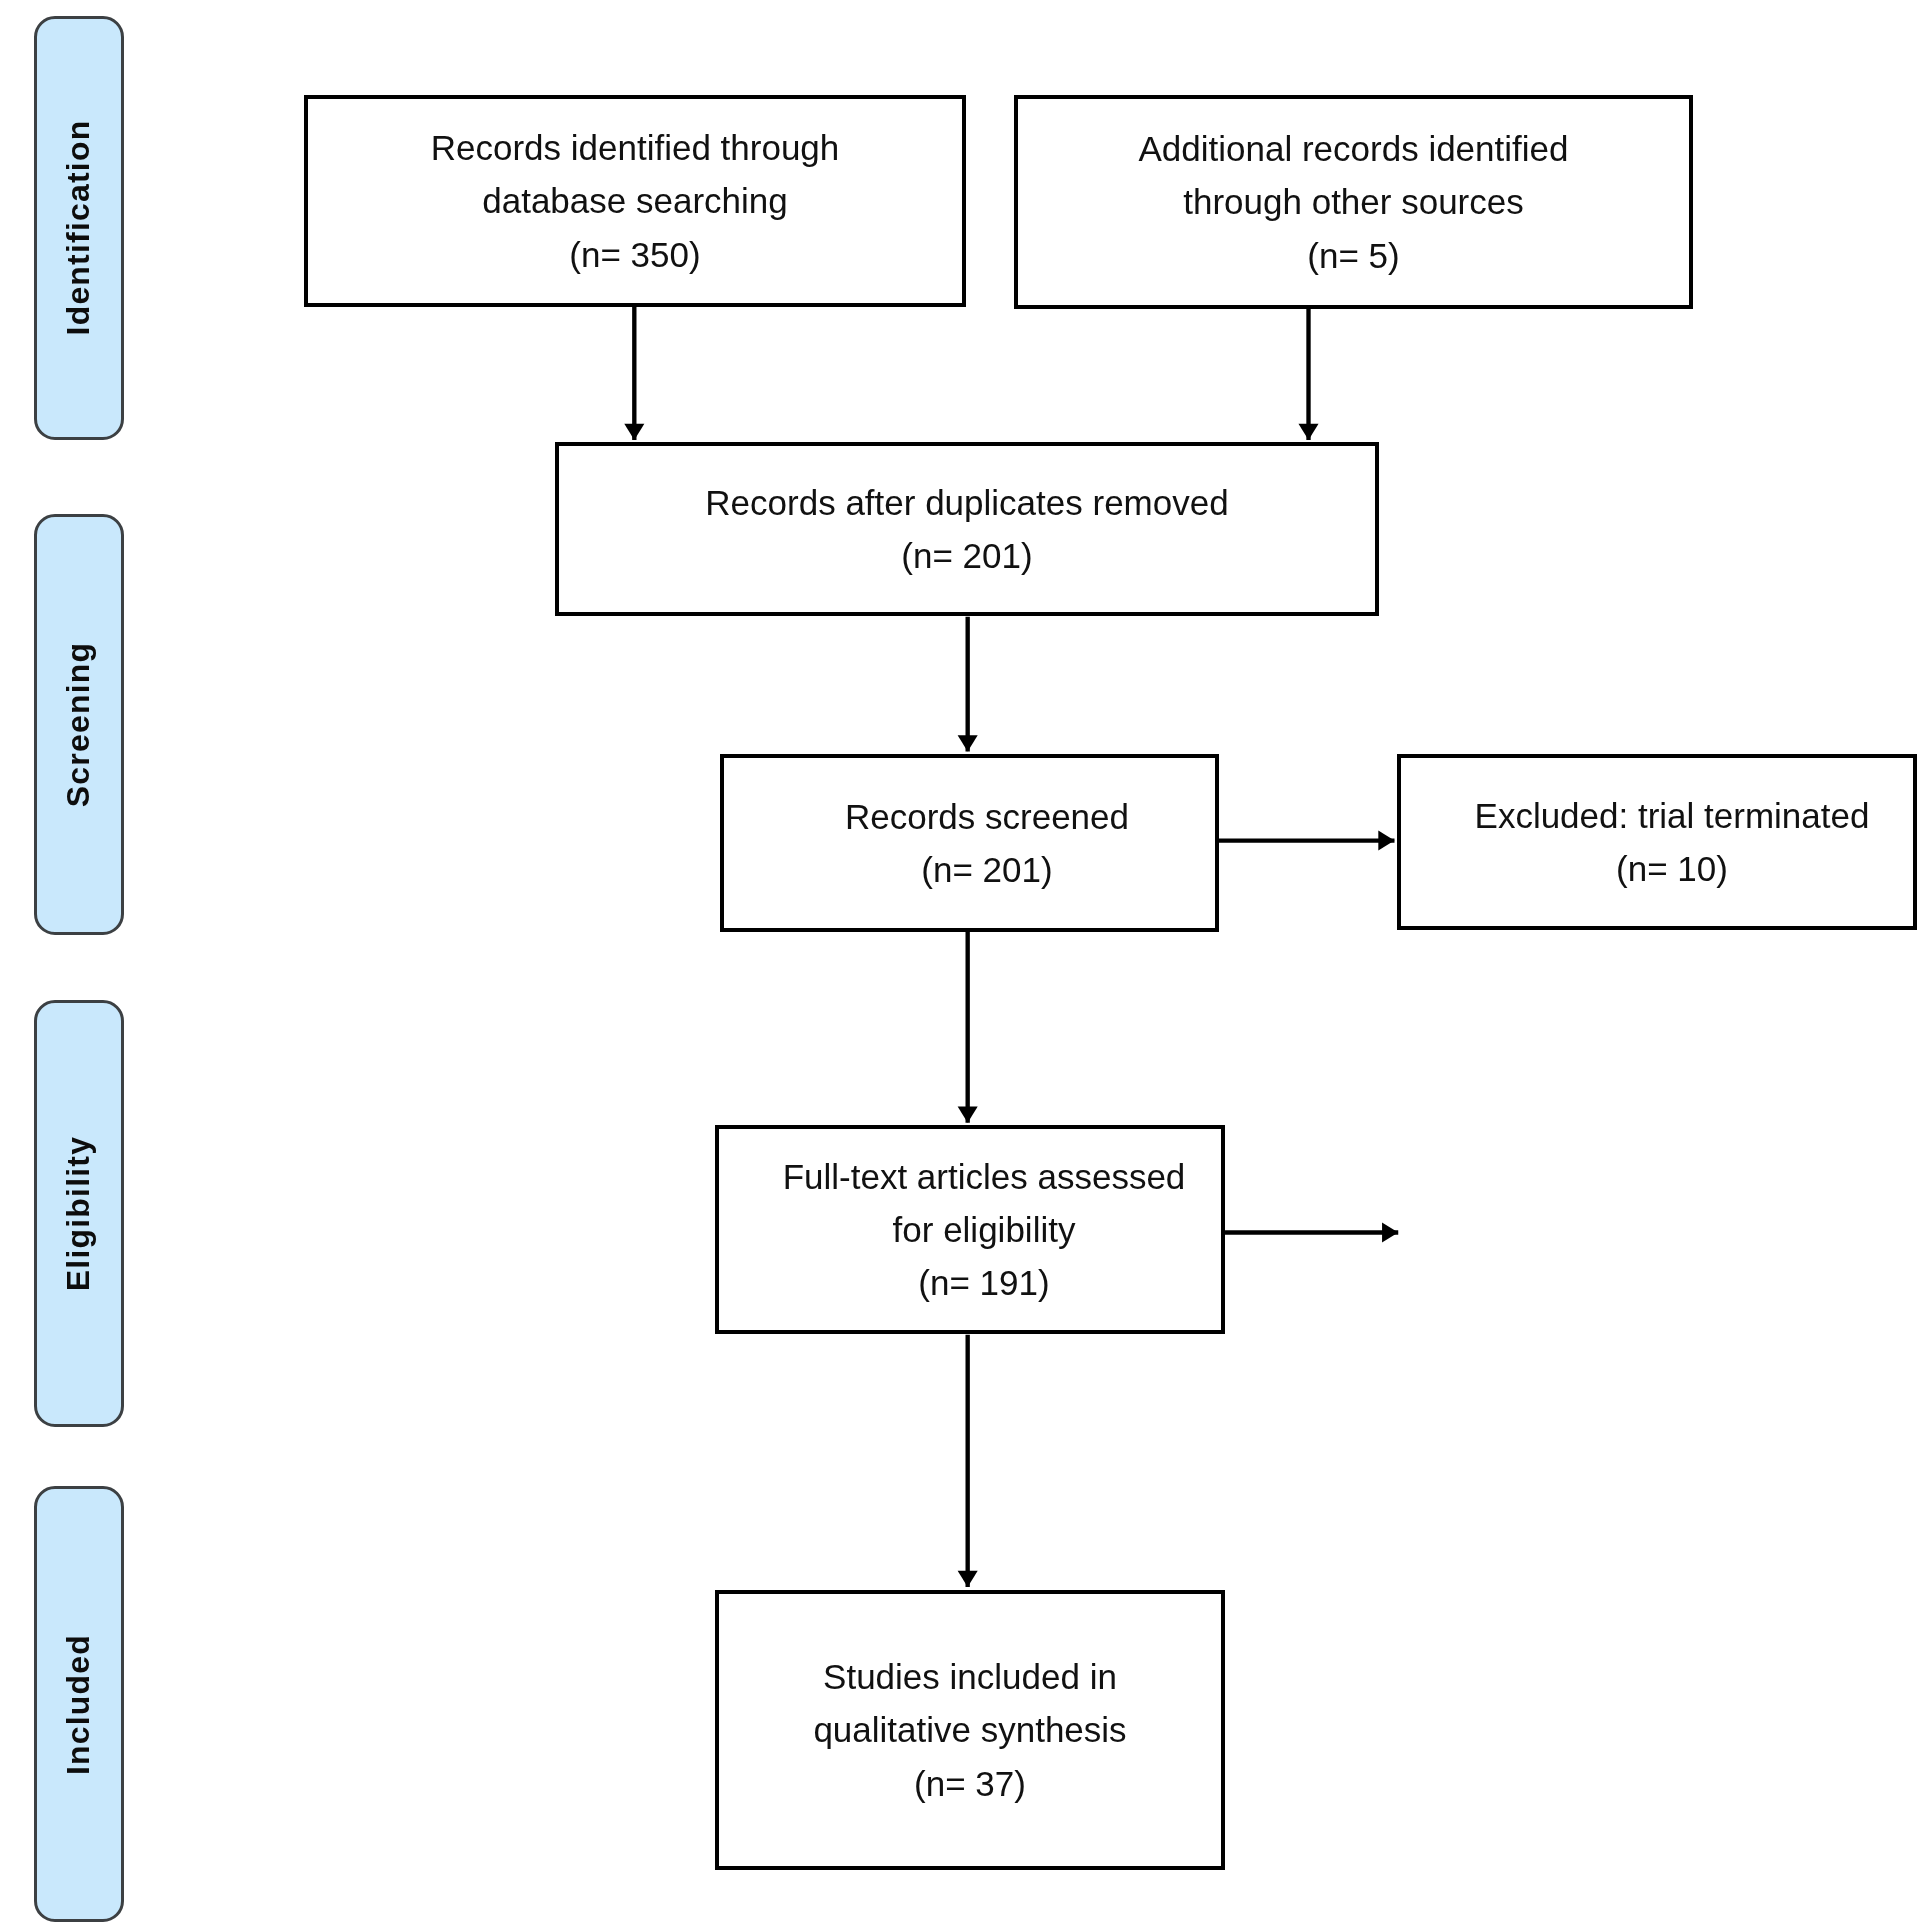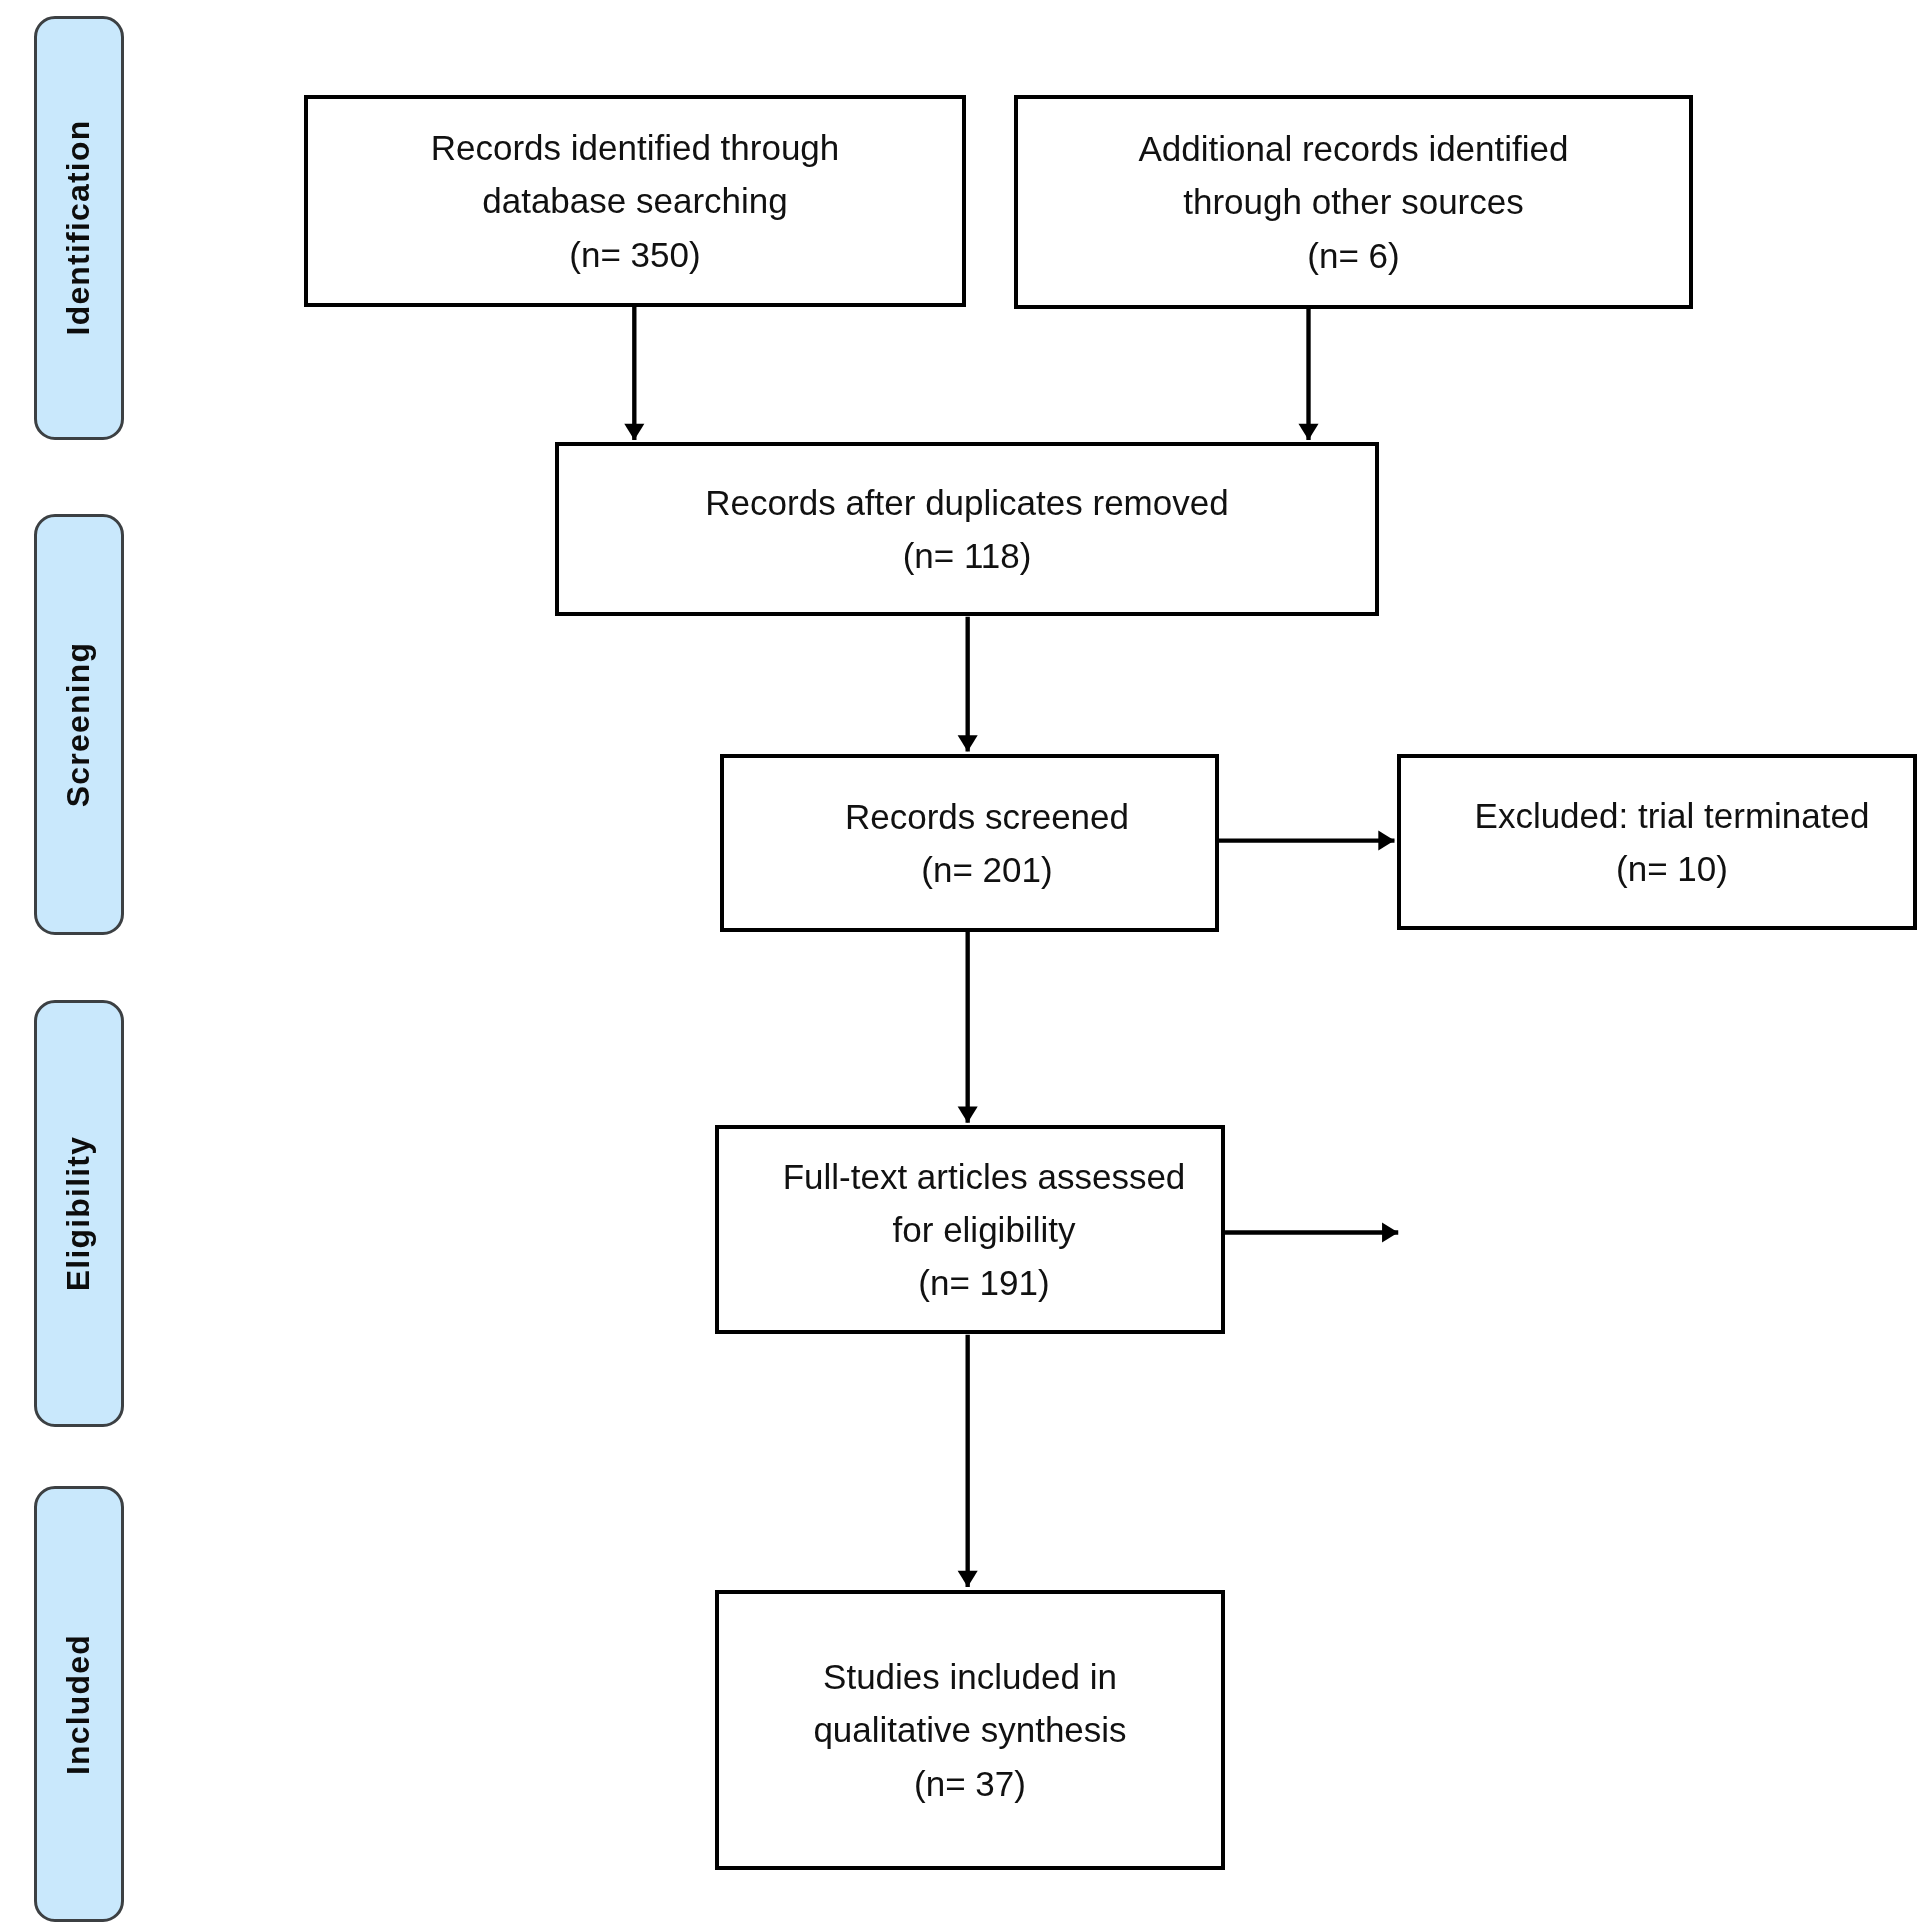"Additional records identified" span.box-text { text: 6 -> 5 }
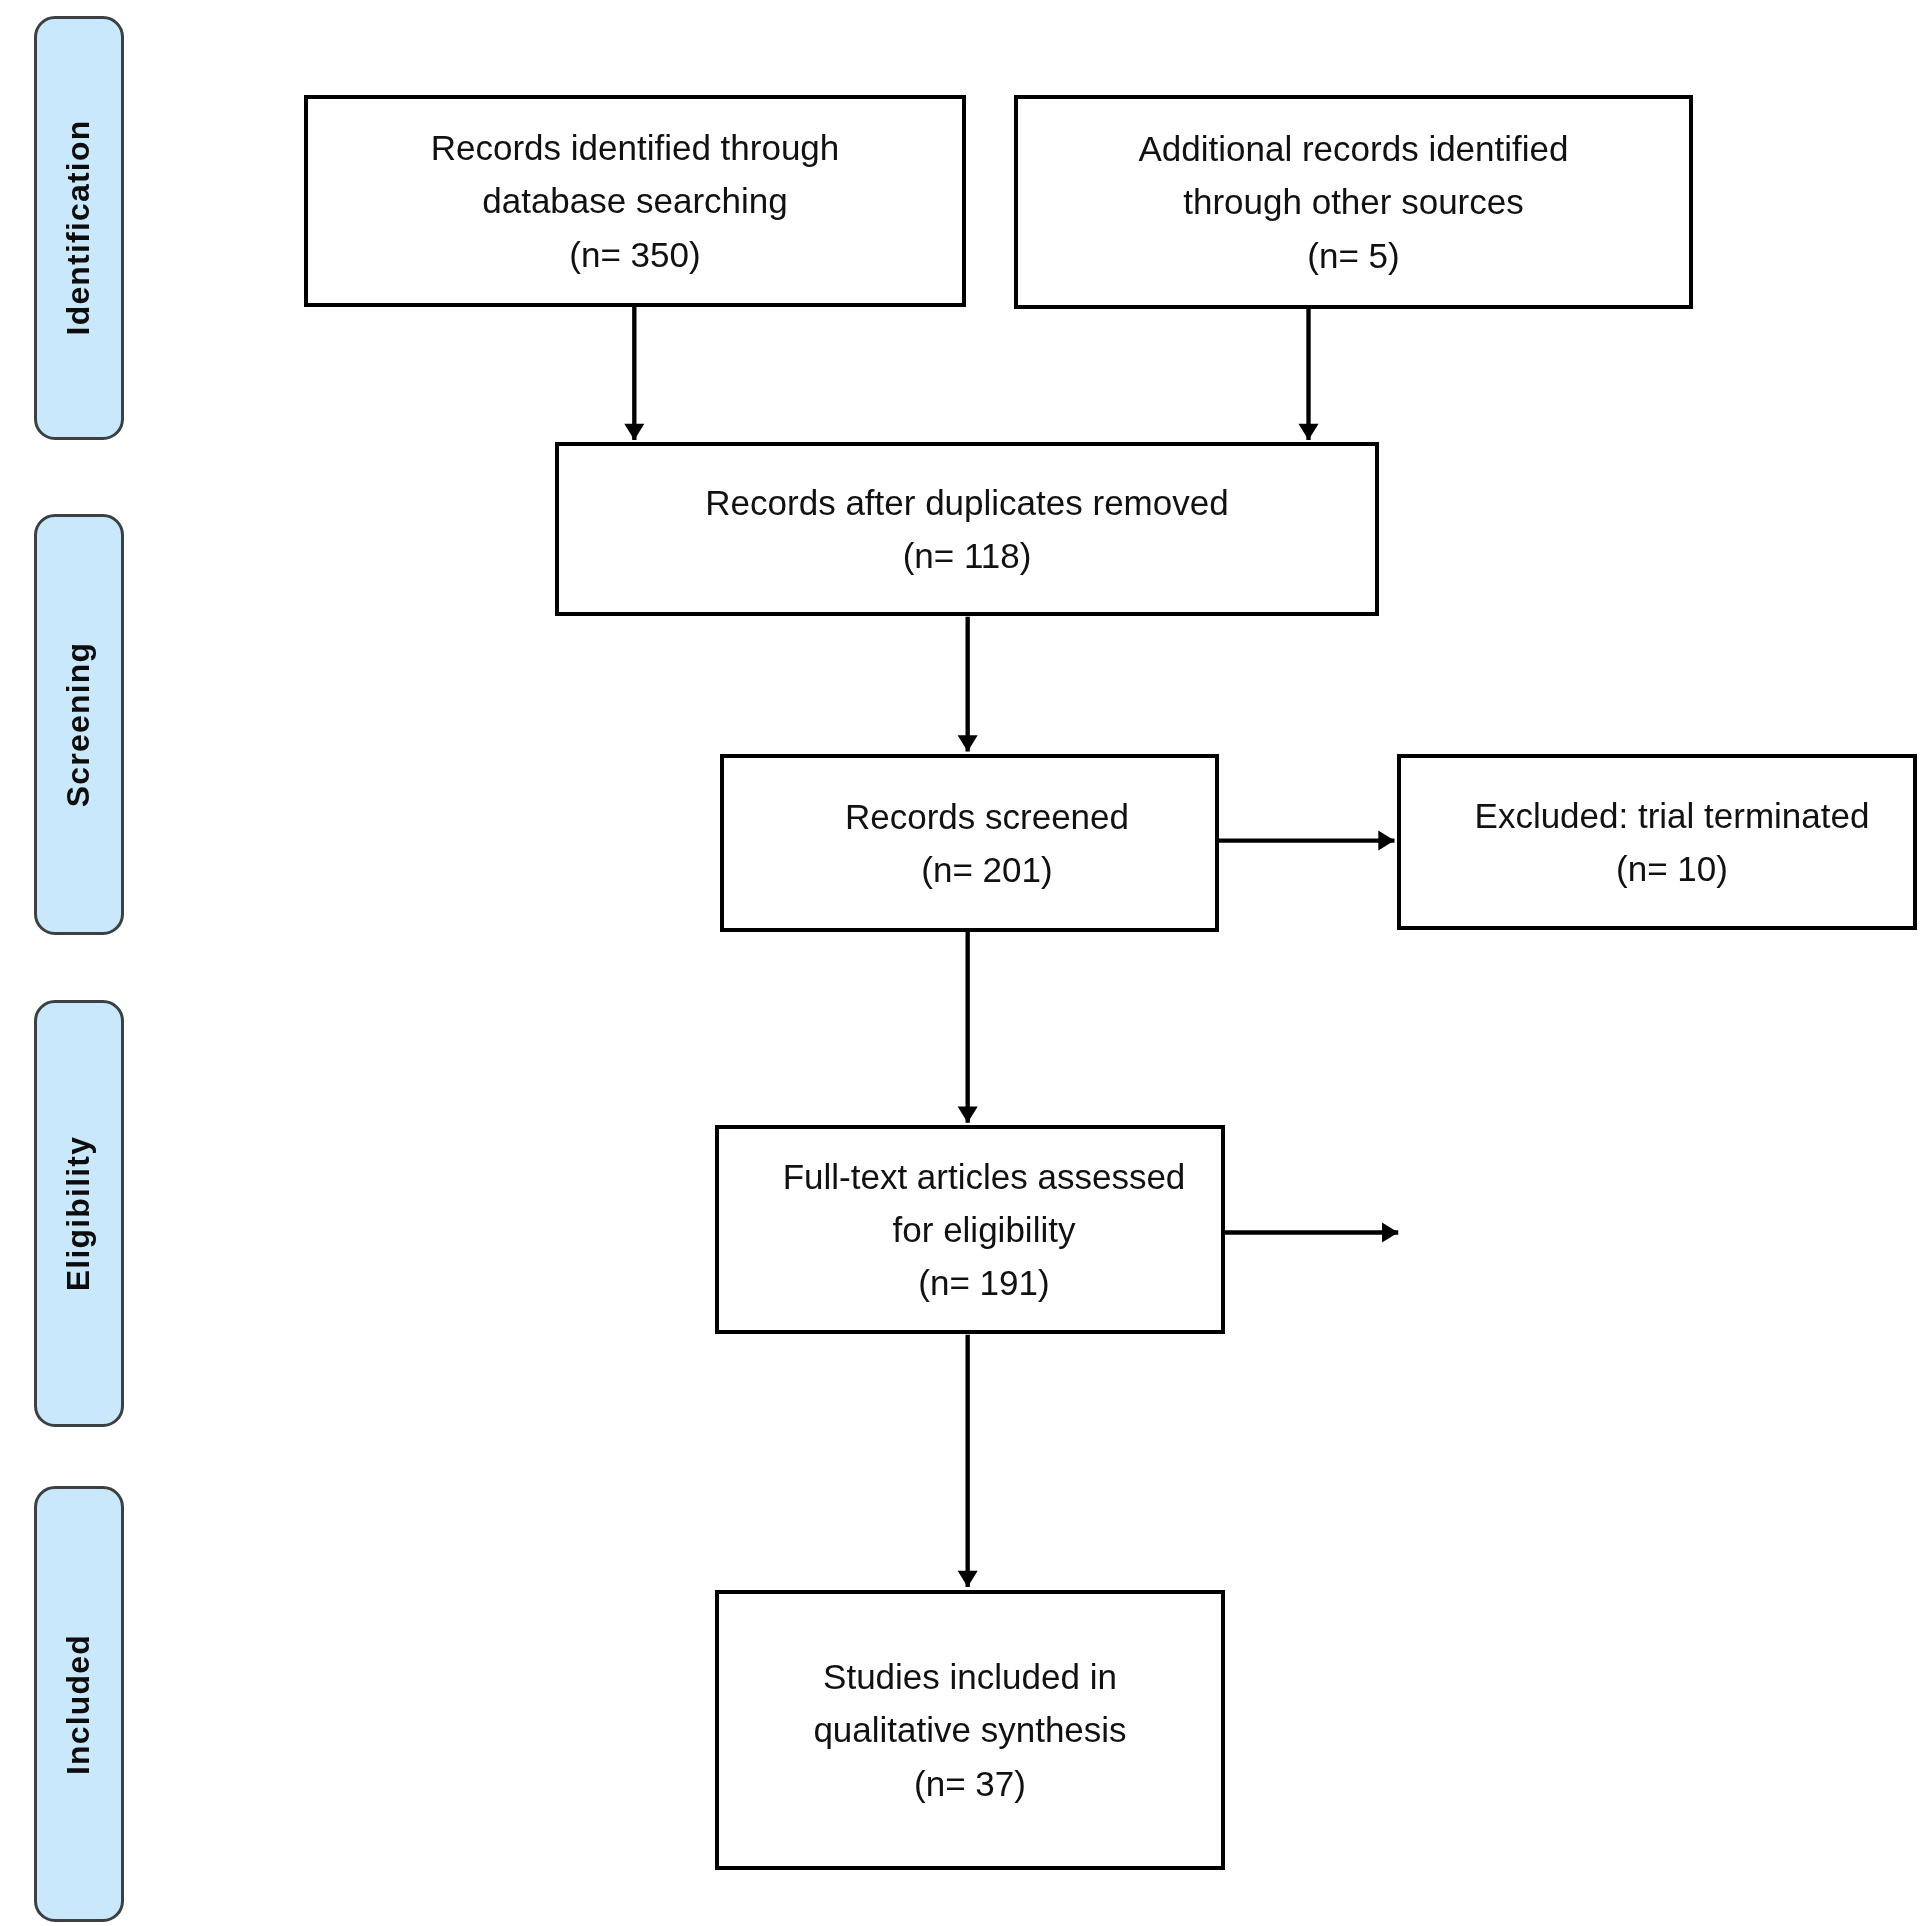"Records after duplicates removed" span.box-text { text: 118 -> 201 }
